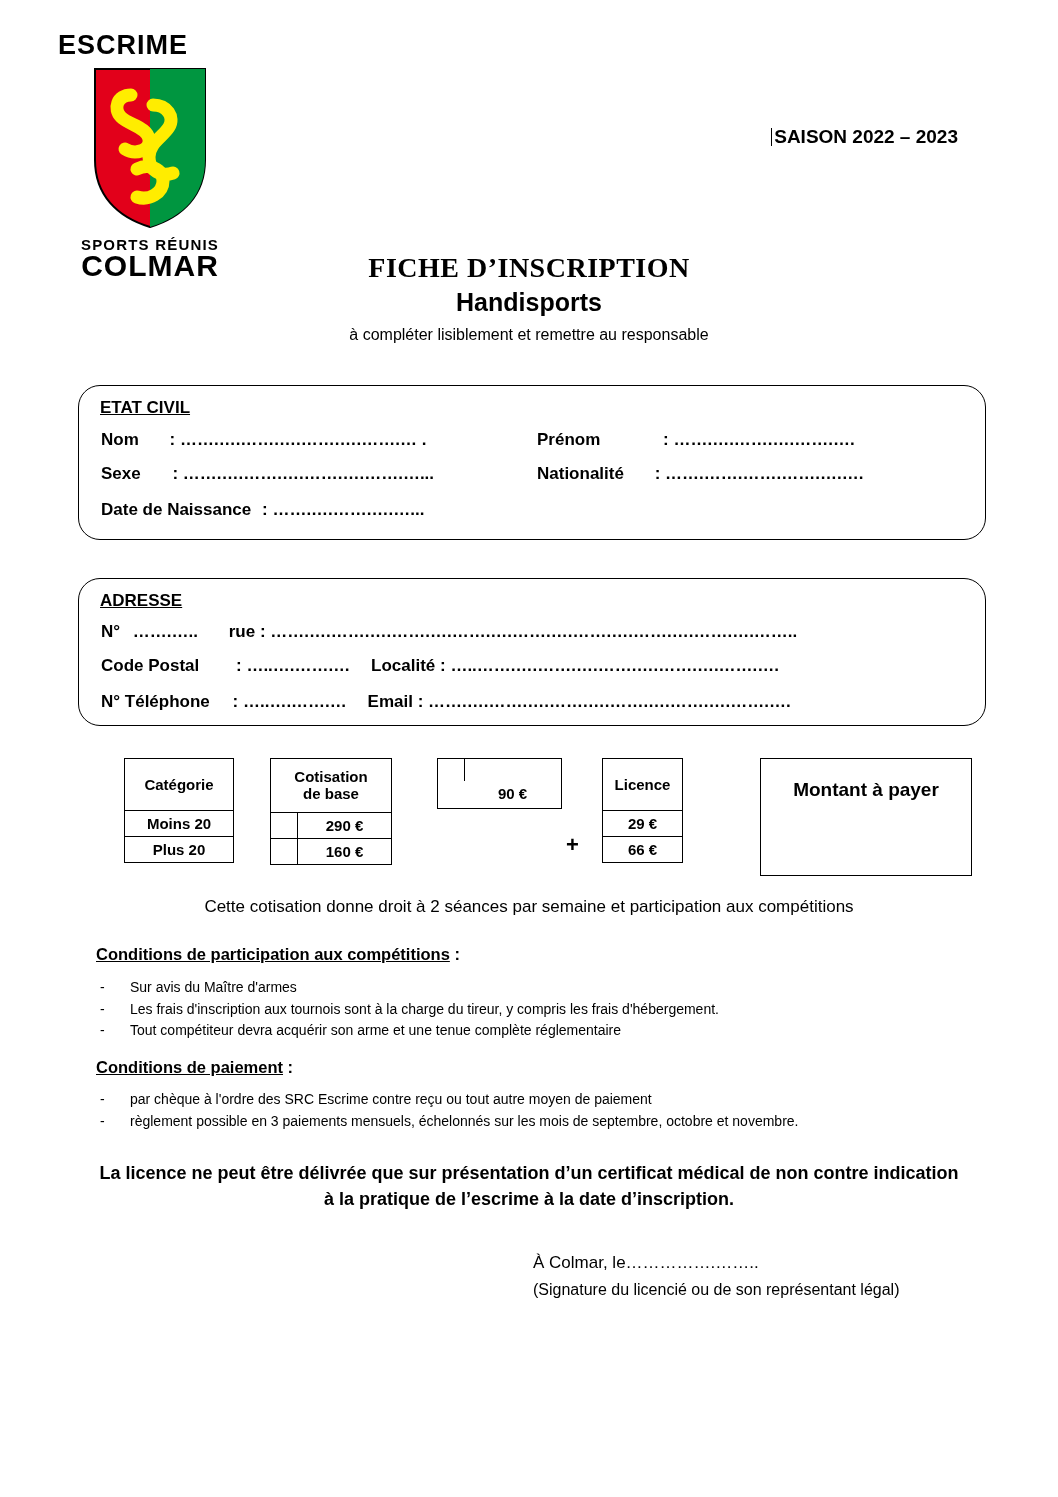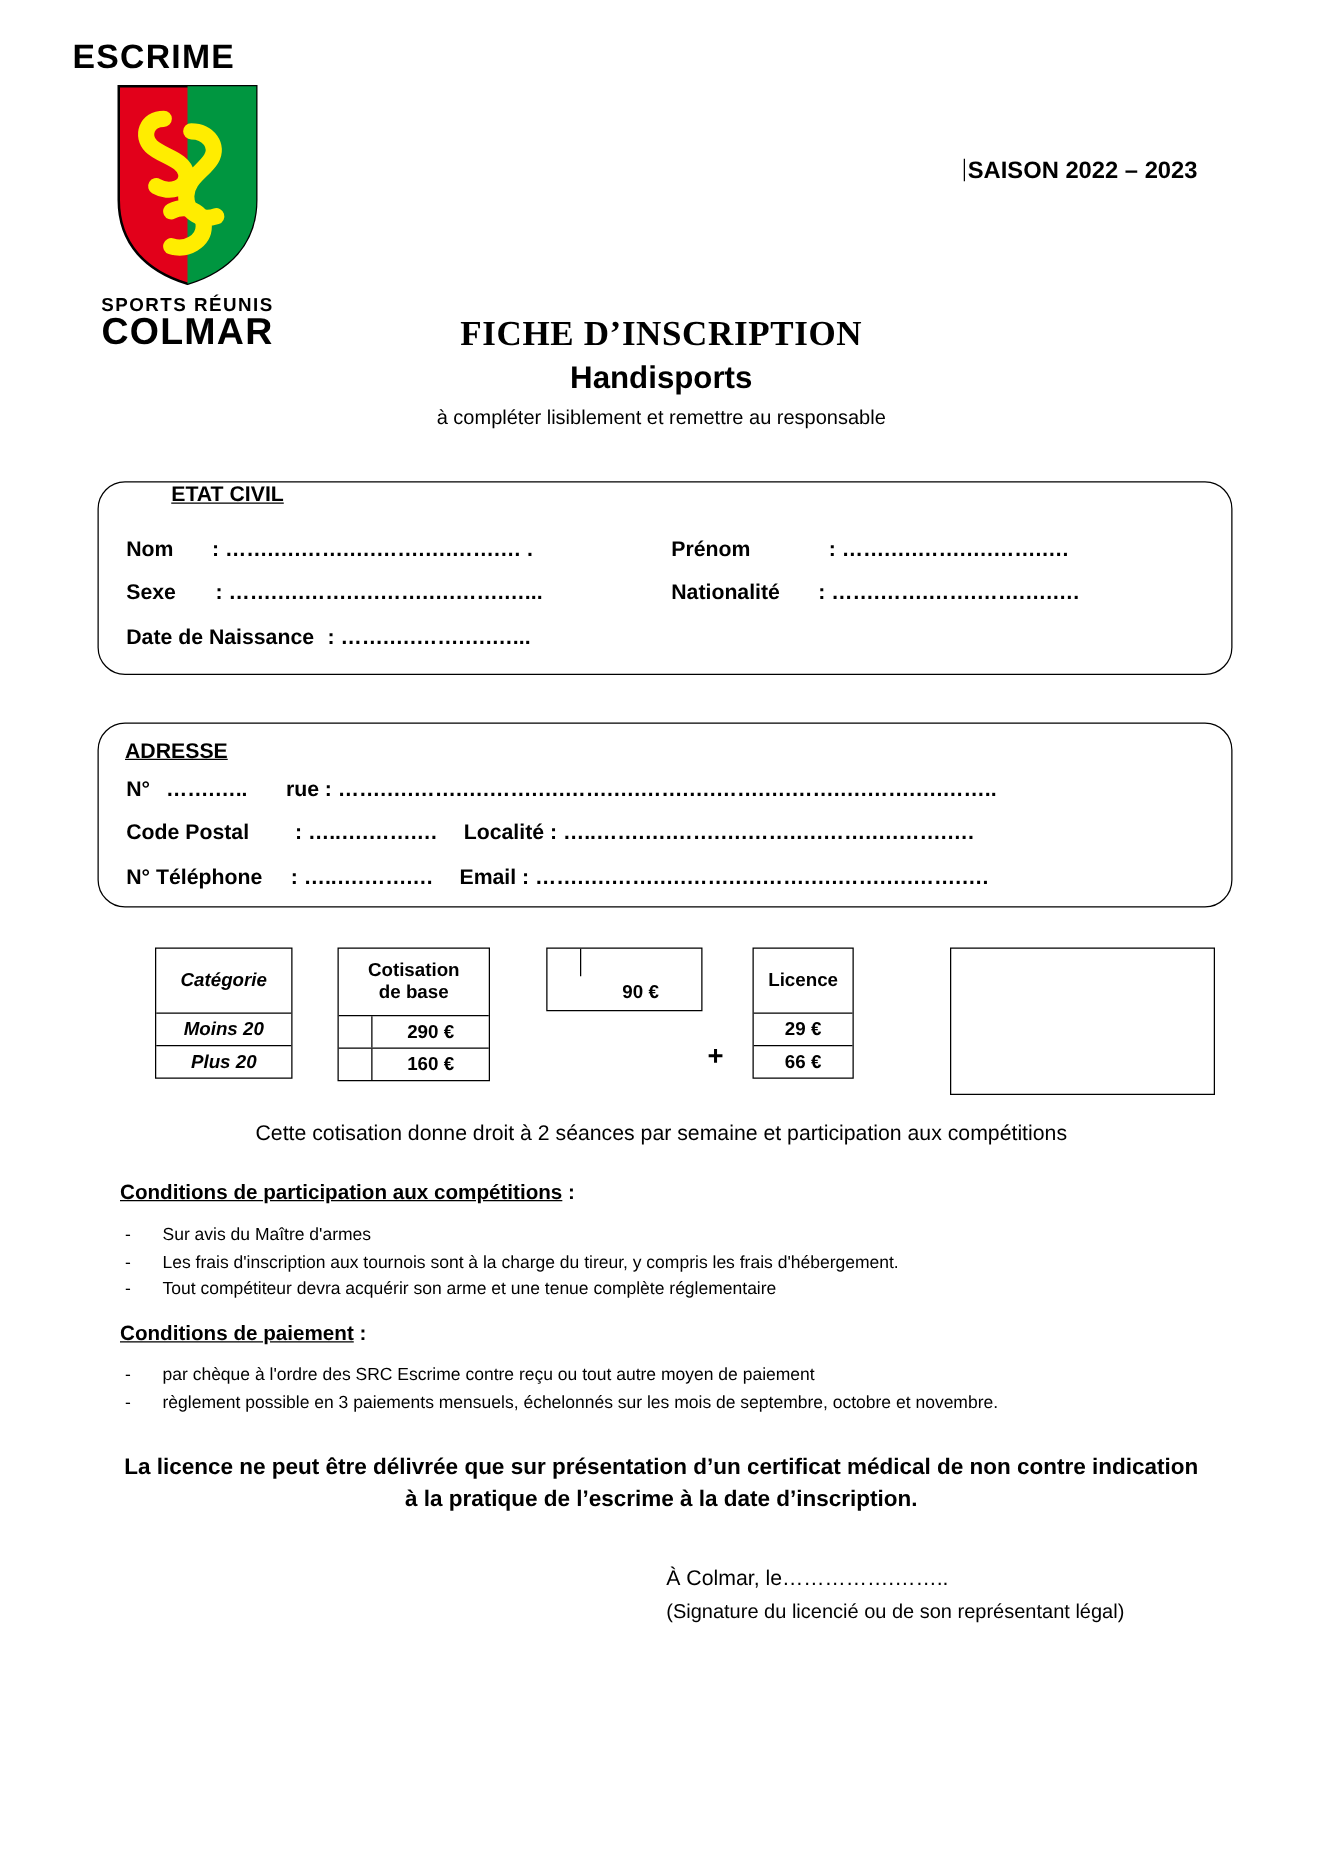"ETAT CIVIL" div.section-label { margin-left: 37px -> none; top: 386px -> 398px }
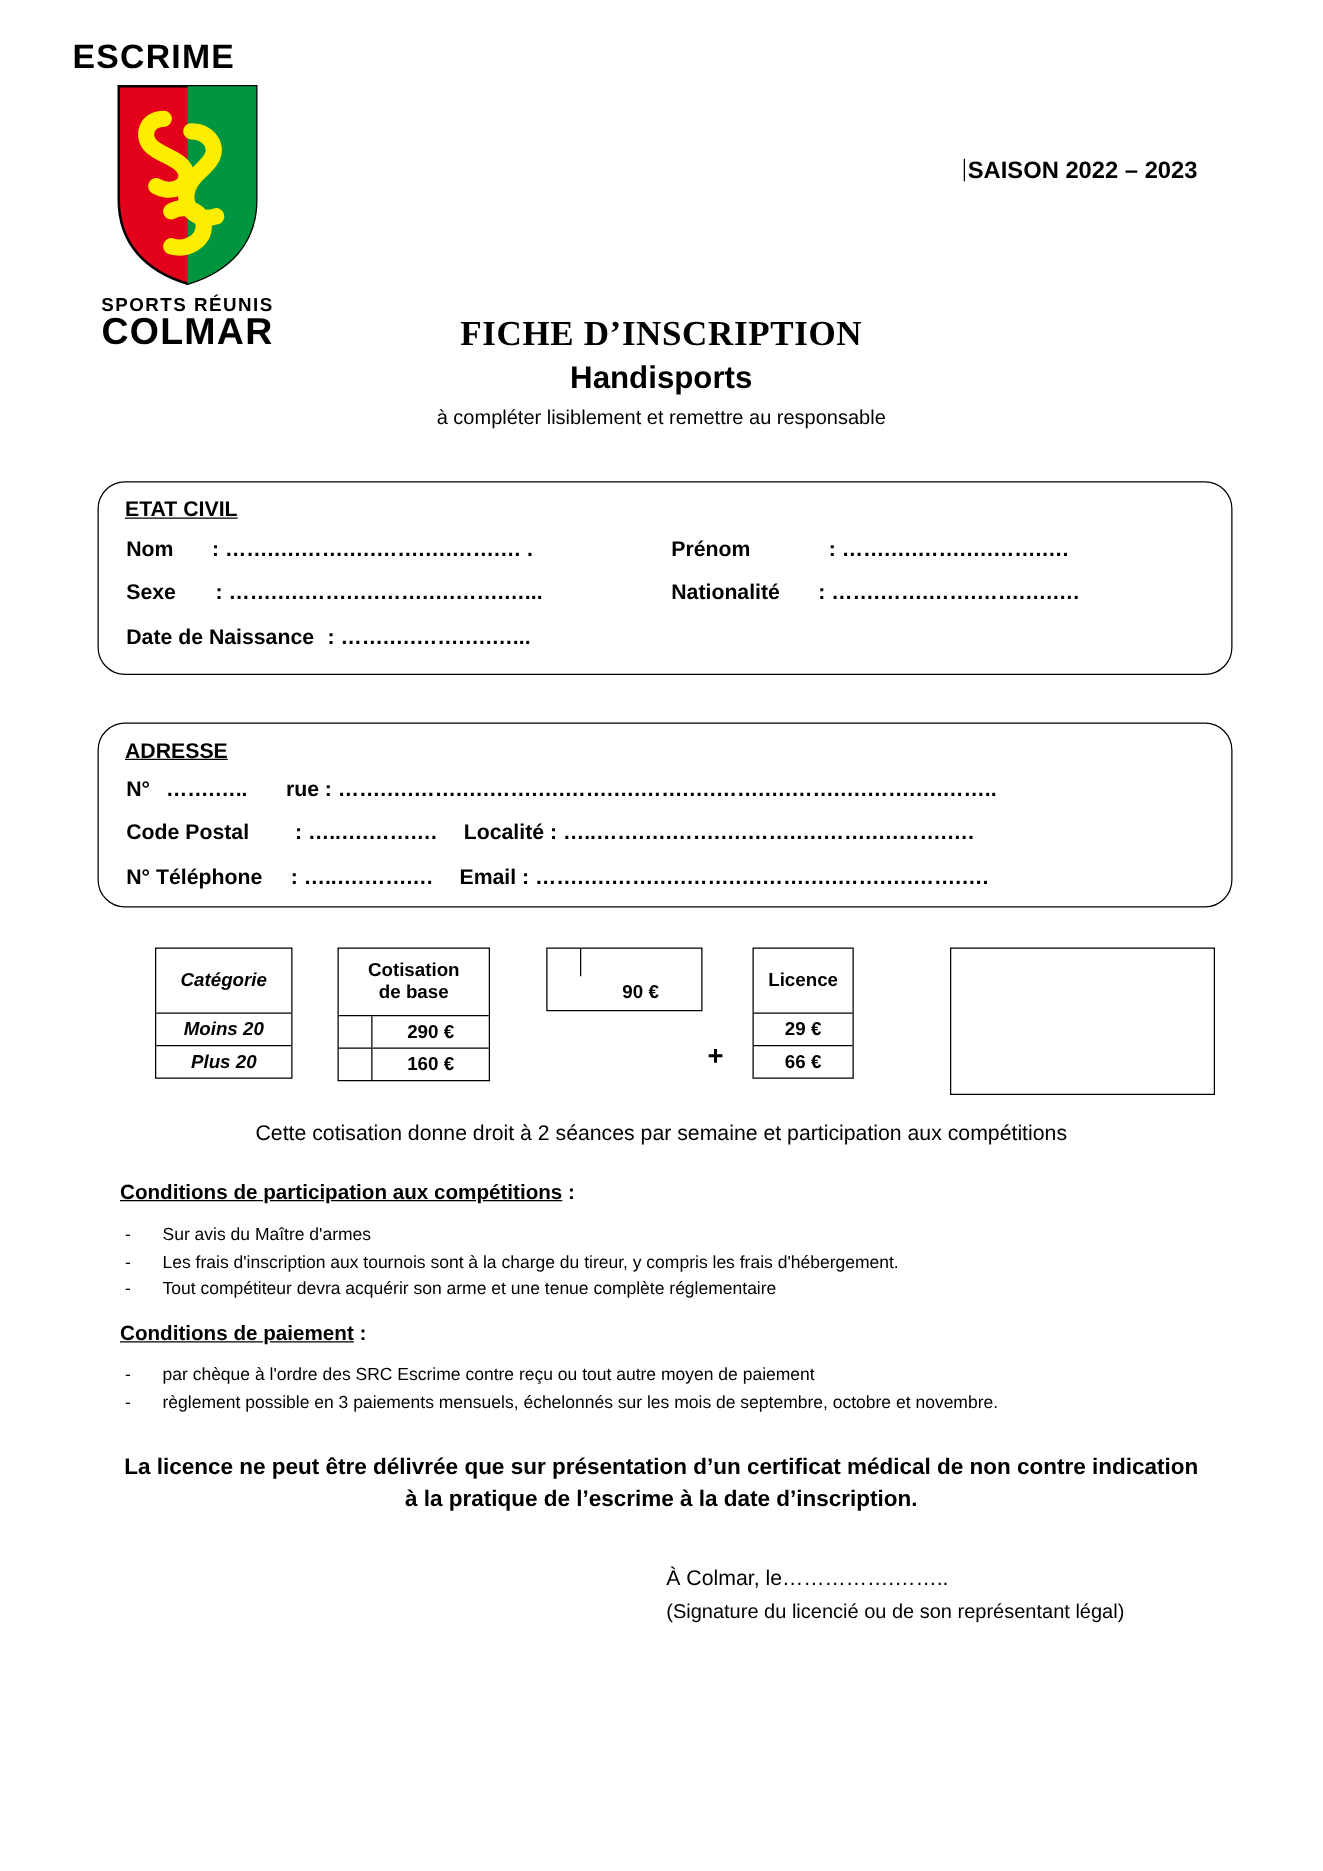"Catégorie" #tbl-categorie { font-style: italic -> none }
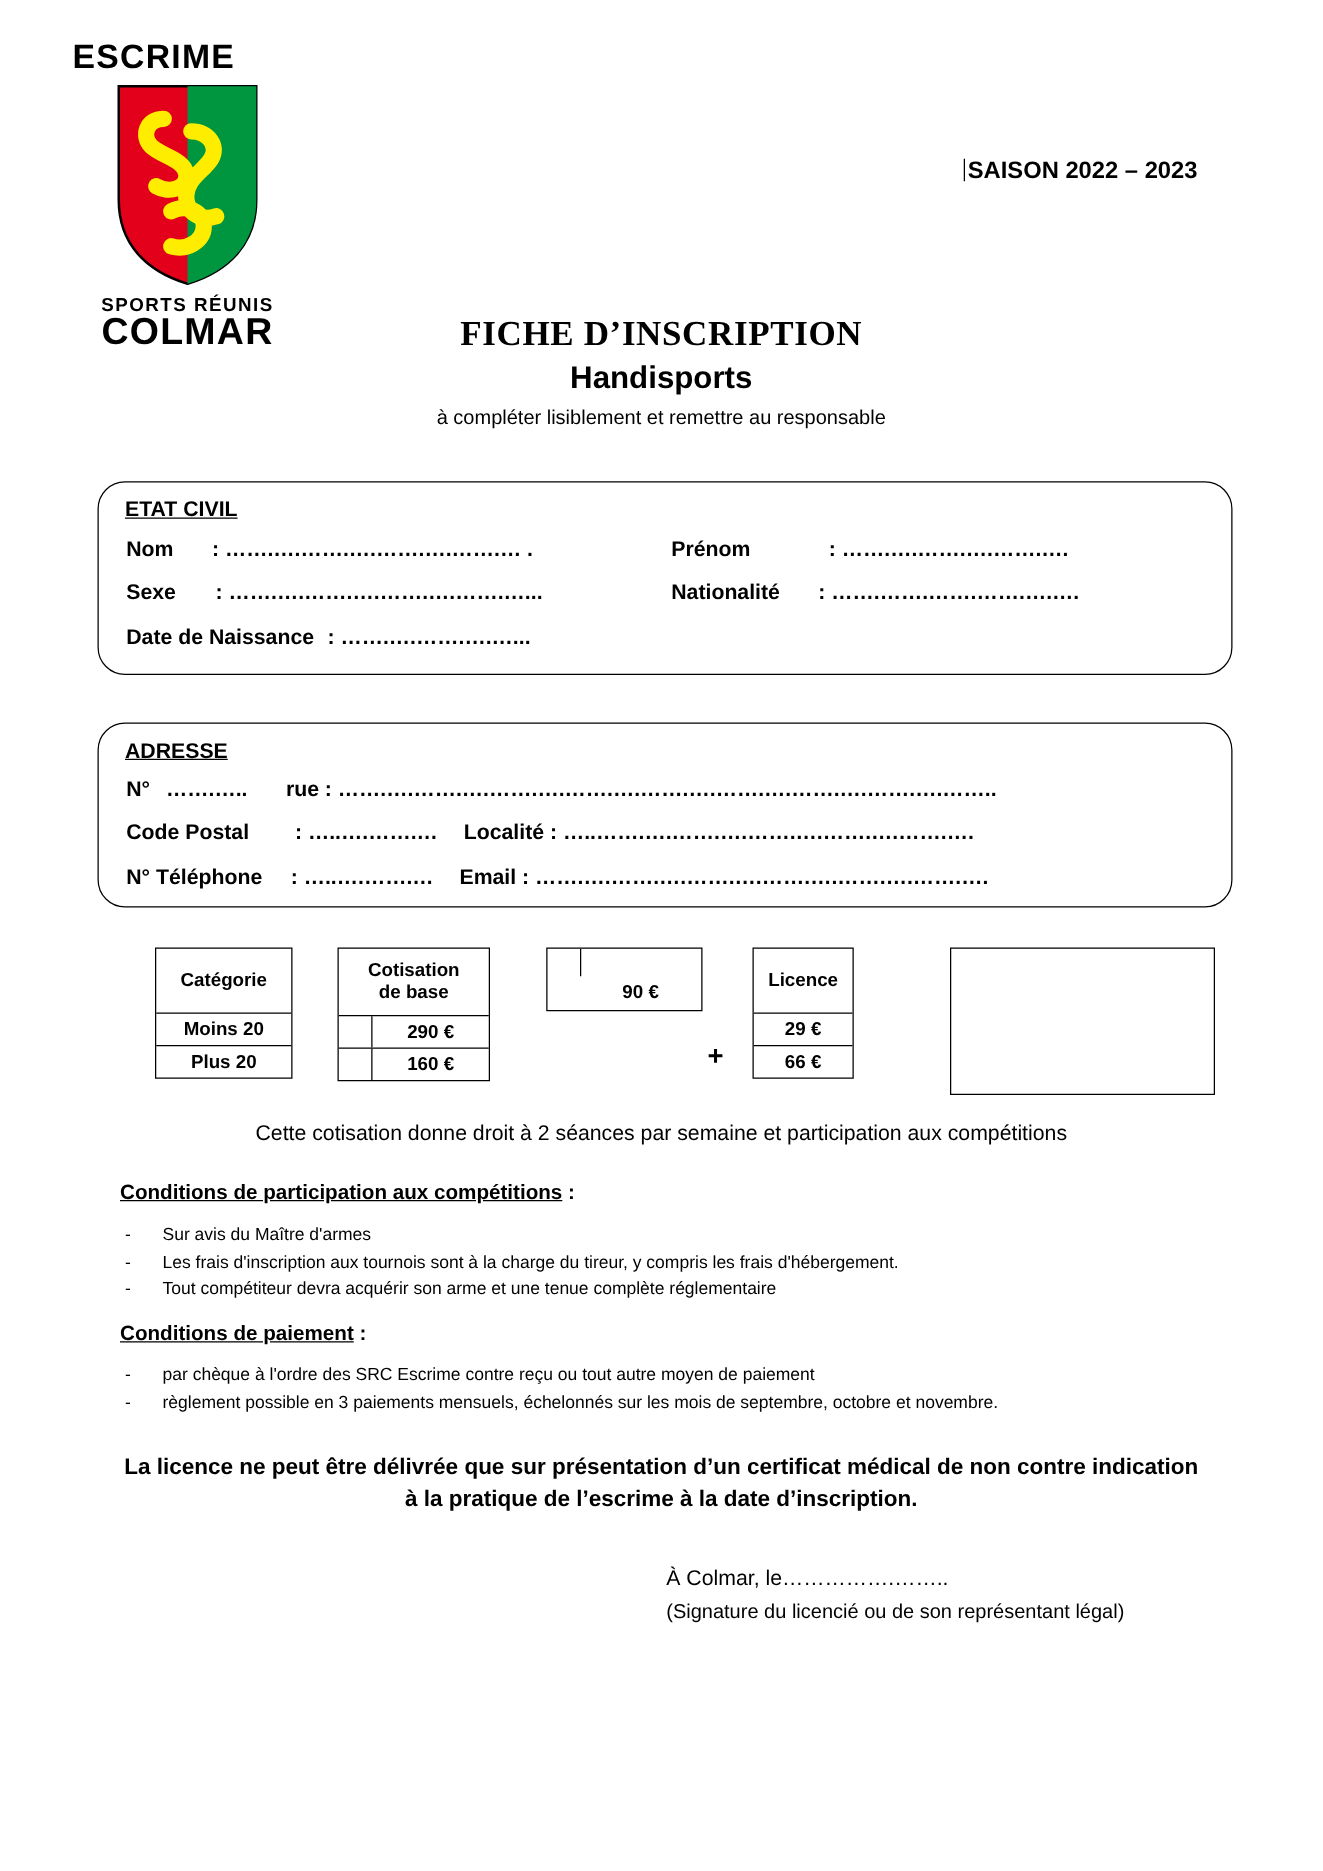"Montant à payer" div.head { html: none -> <div>Montant à payer</div> }
